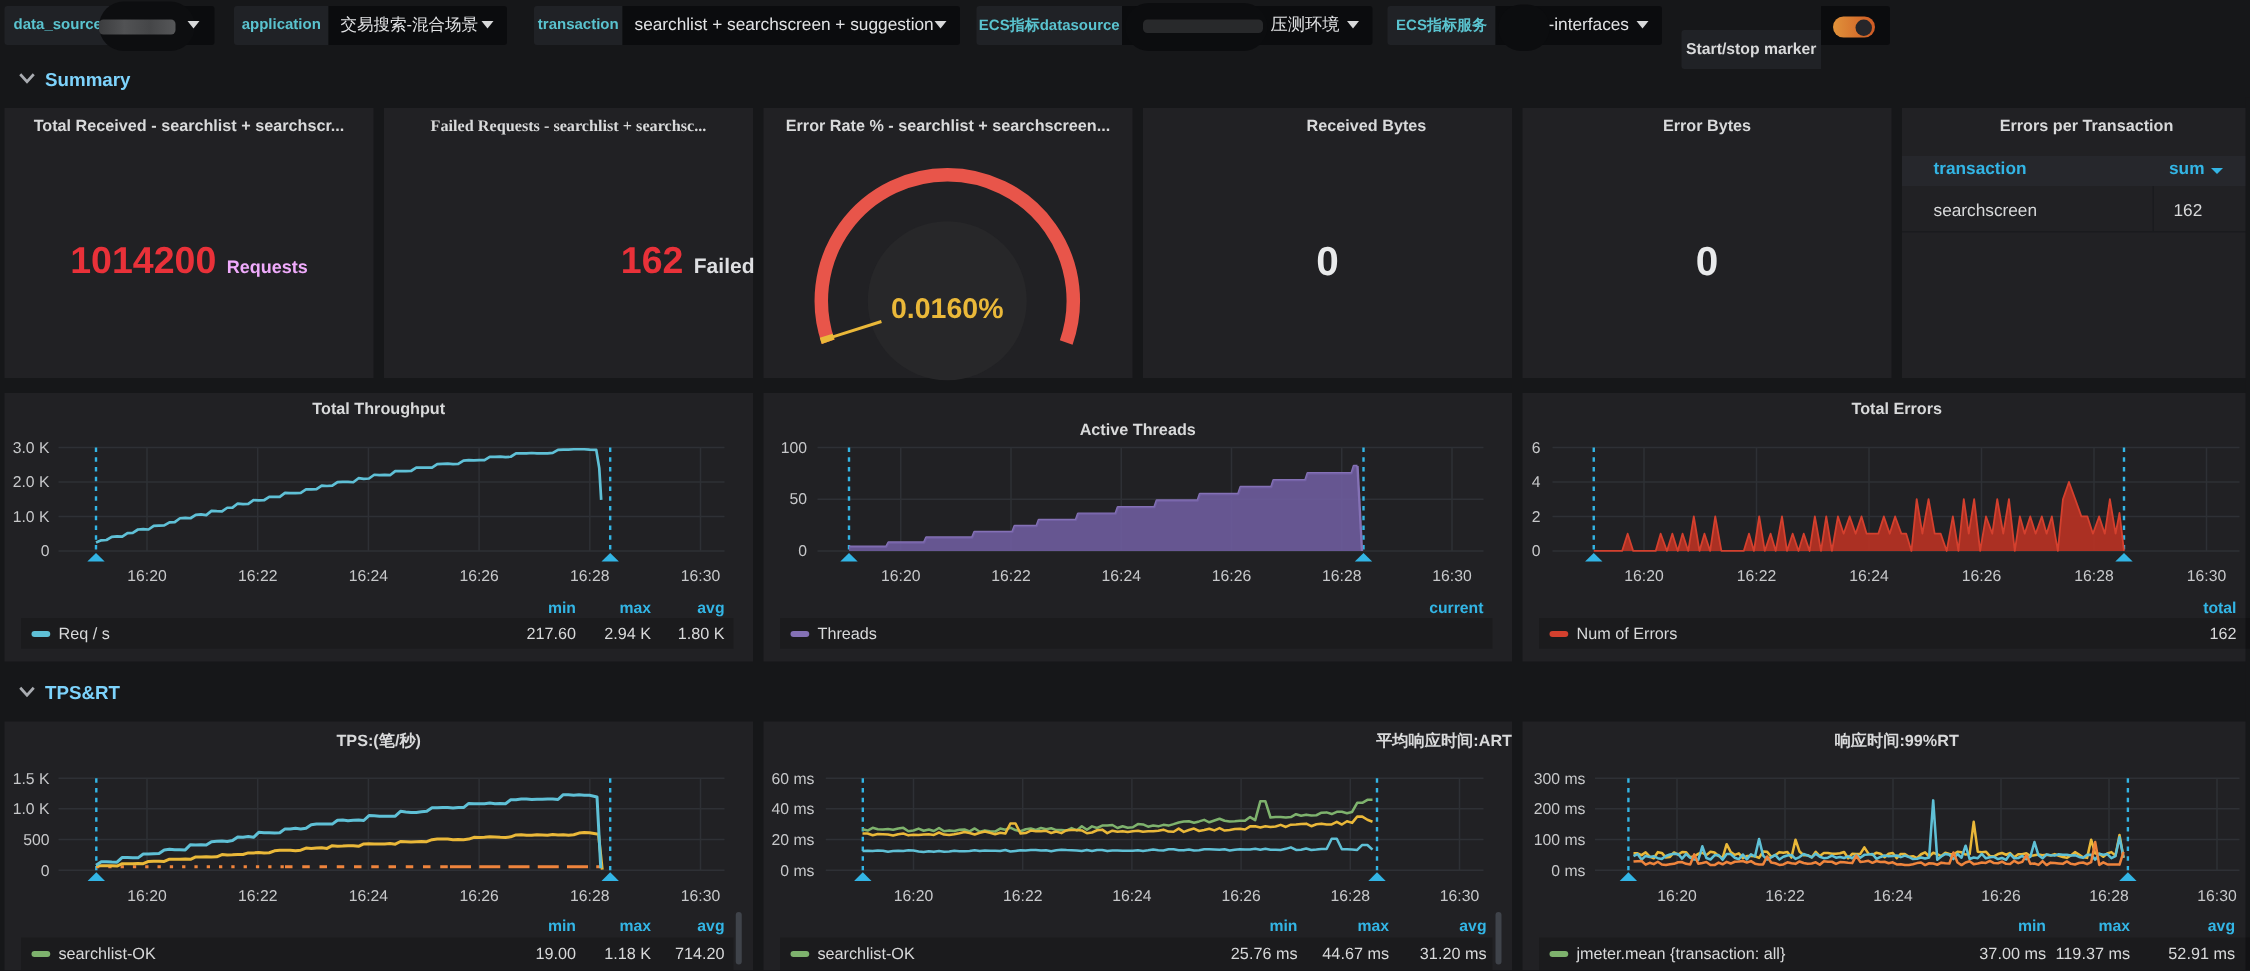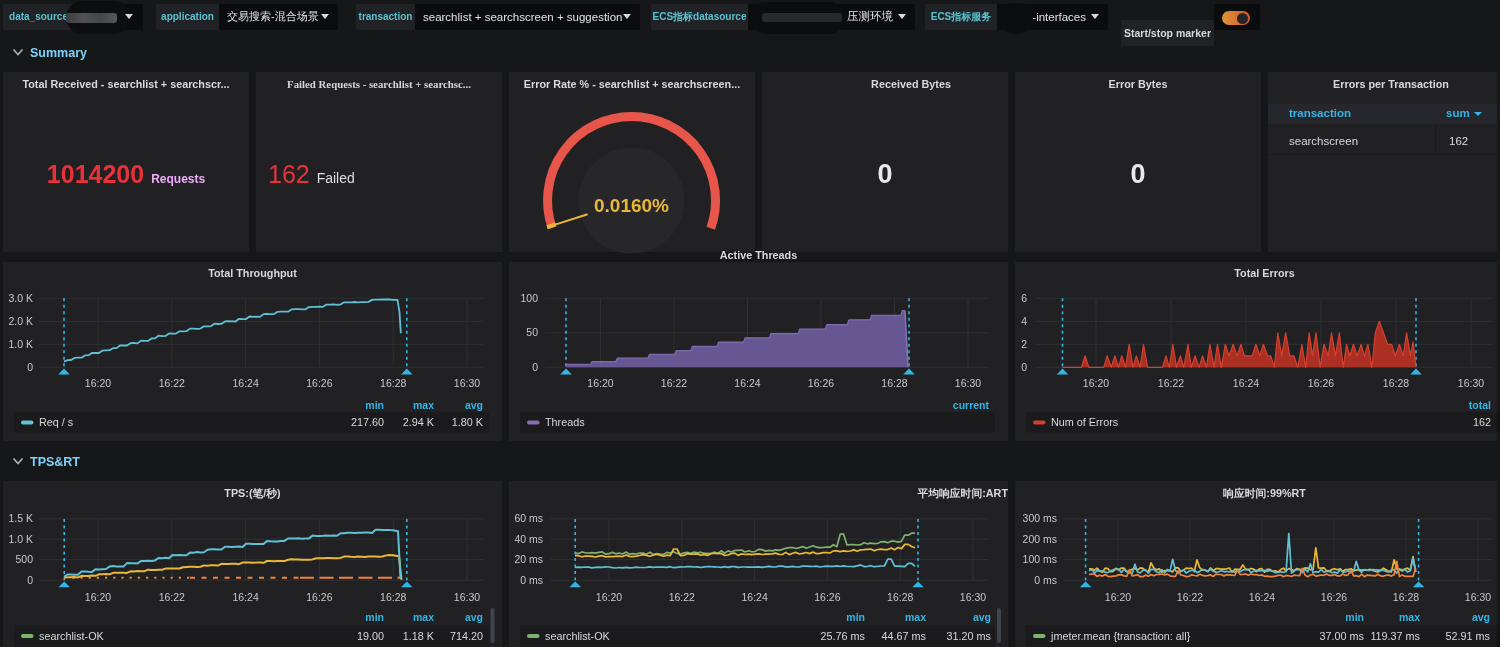"162 Failed" div.abs { font-weight: normal -> bold; left: 268px -> 257px; text-align: left -> right }
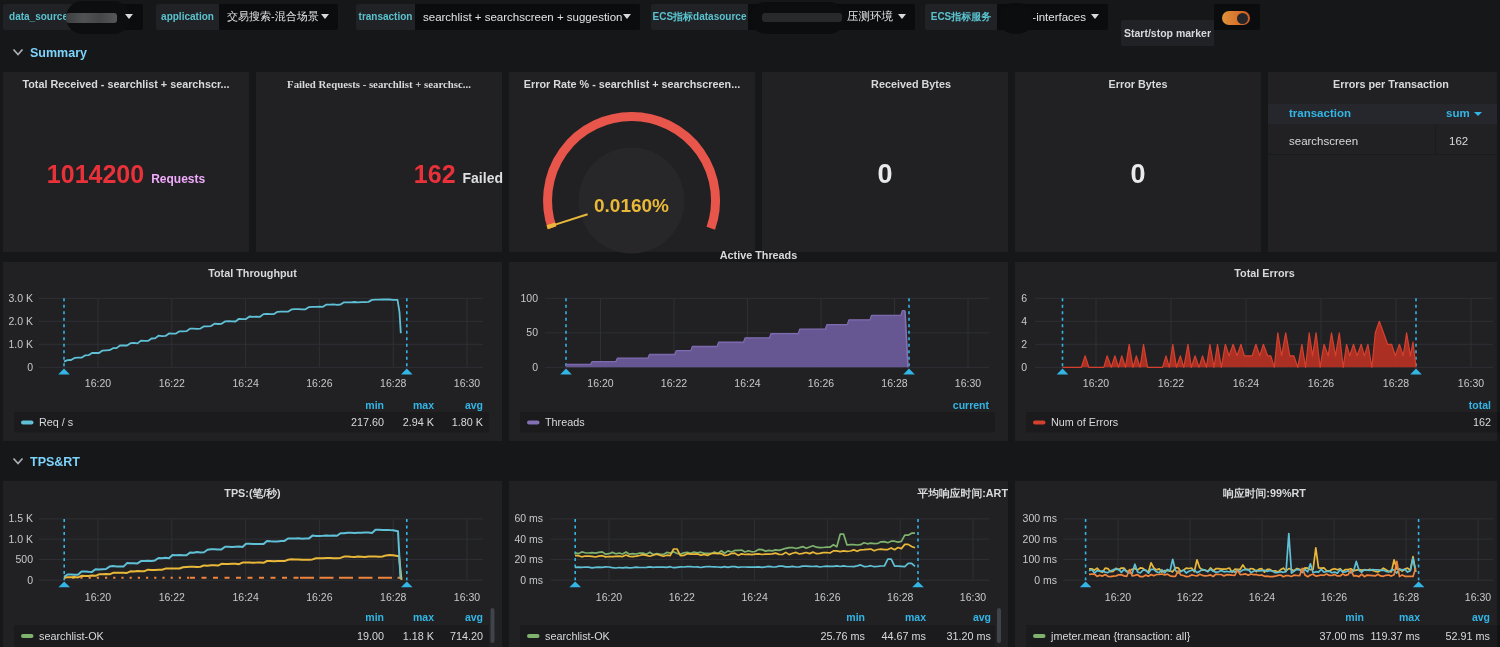"Active Threads" div.ptitle { top: 249px -> 281px }
